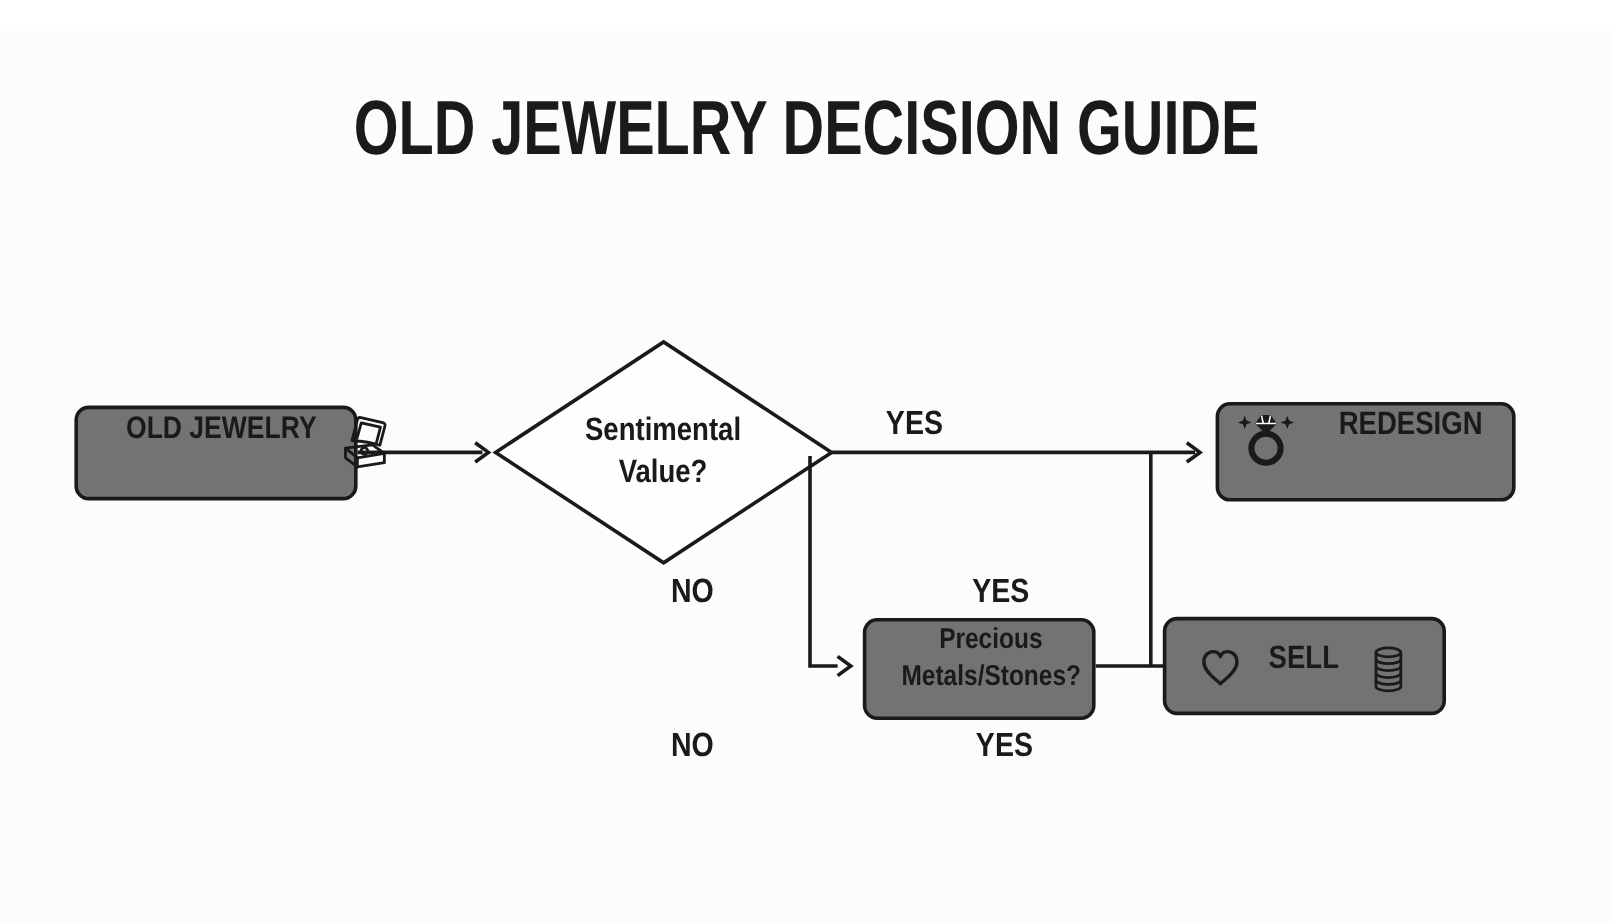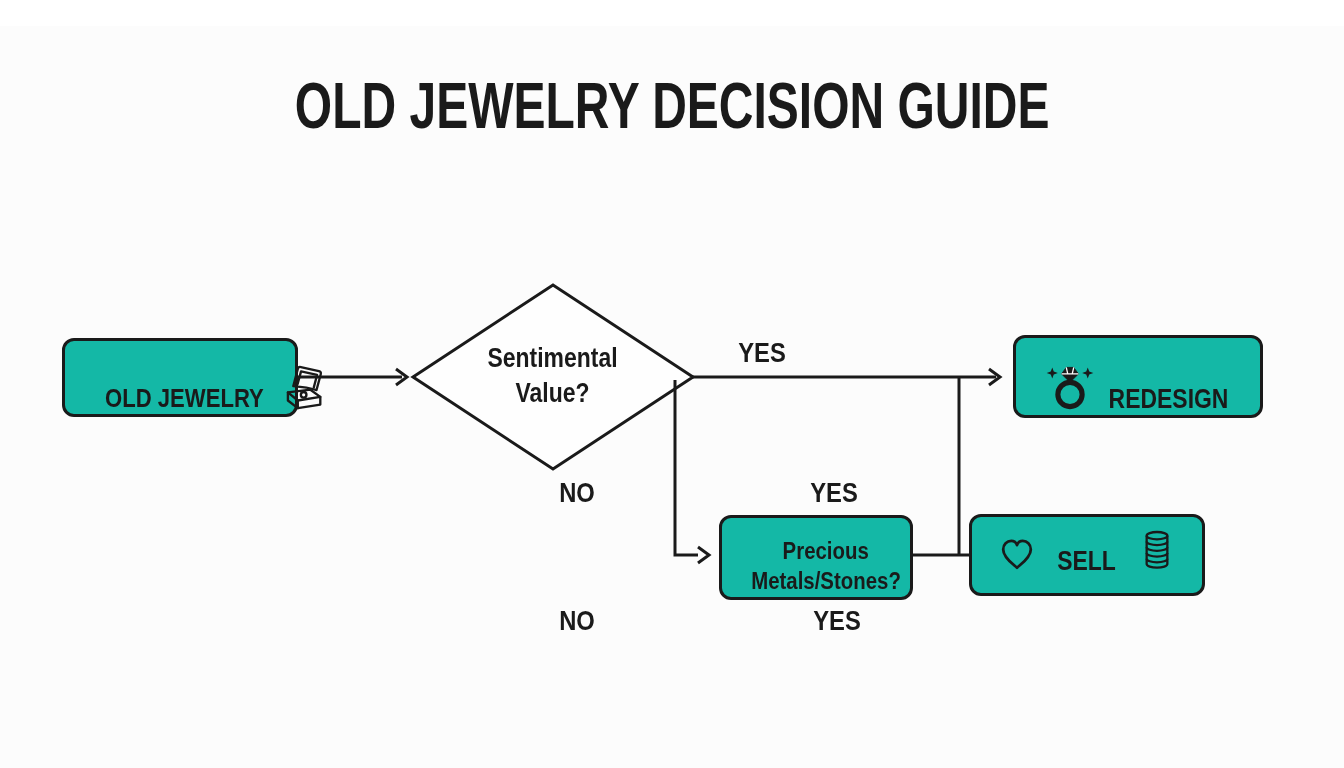"OLD JEWELRY" .node { align-items: flex-end -> flex-start; background: #14b8a6 -> #737373 }
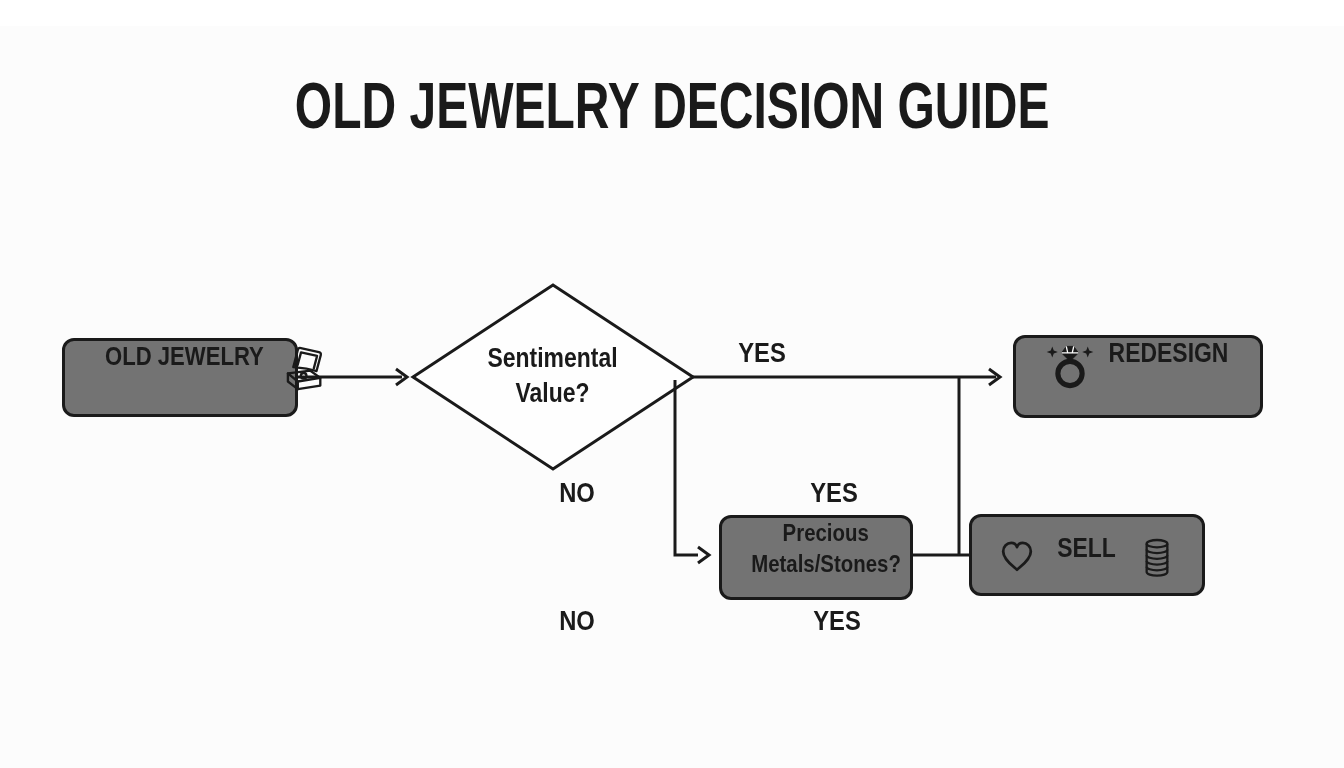"REDESIGN" div.node { gap: none -> 22px; padding-left: 26px -> 11px }
